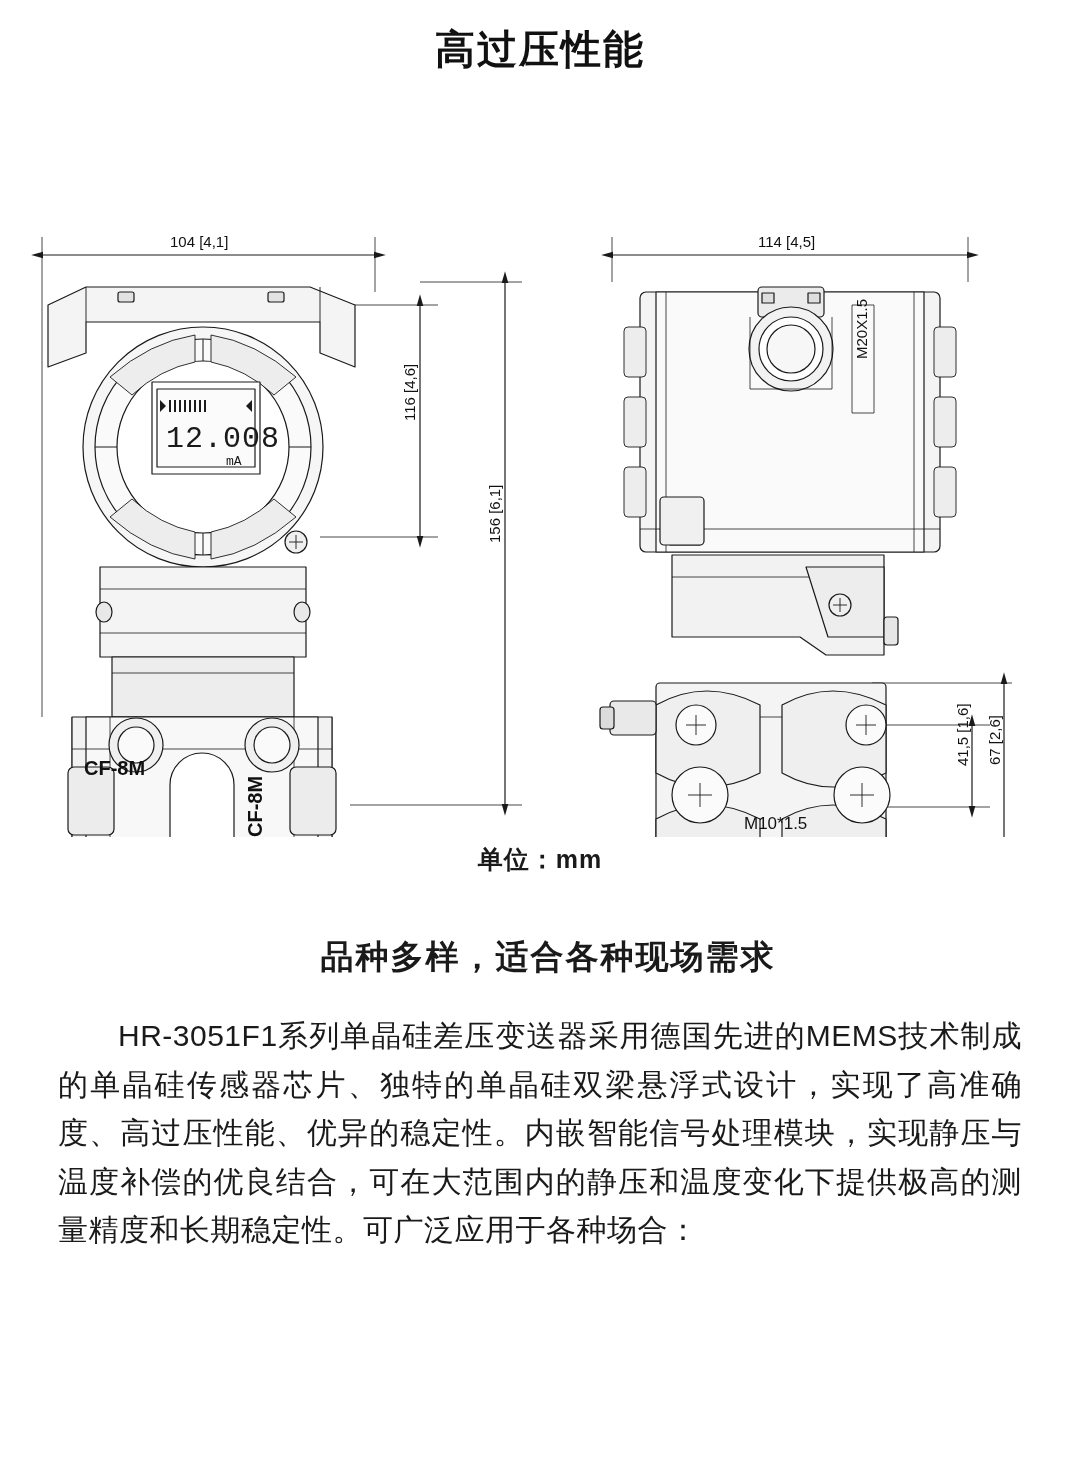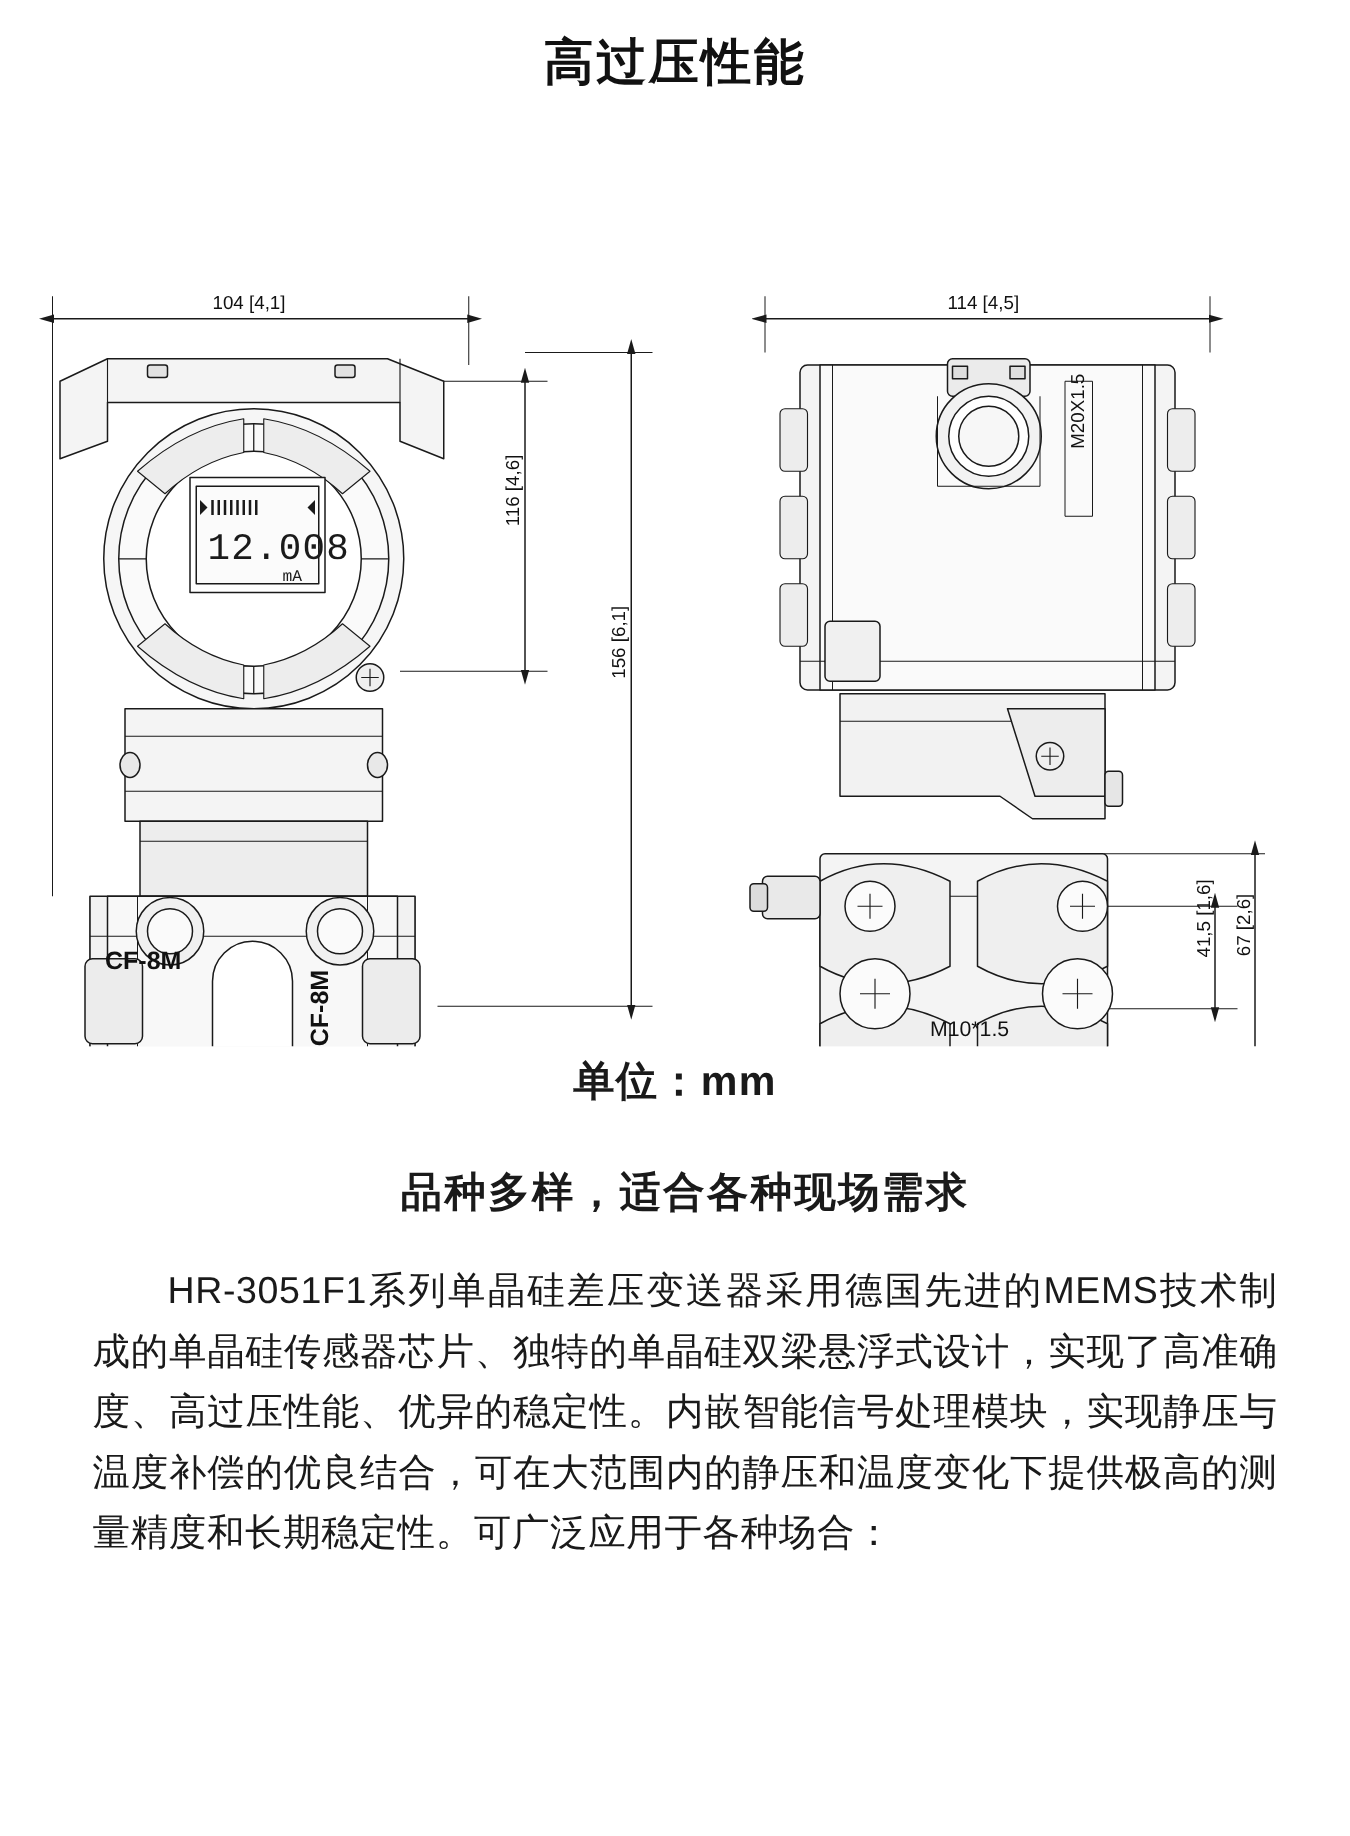"单位：mm" .unit-line { font-size: 33px -> 25px }
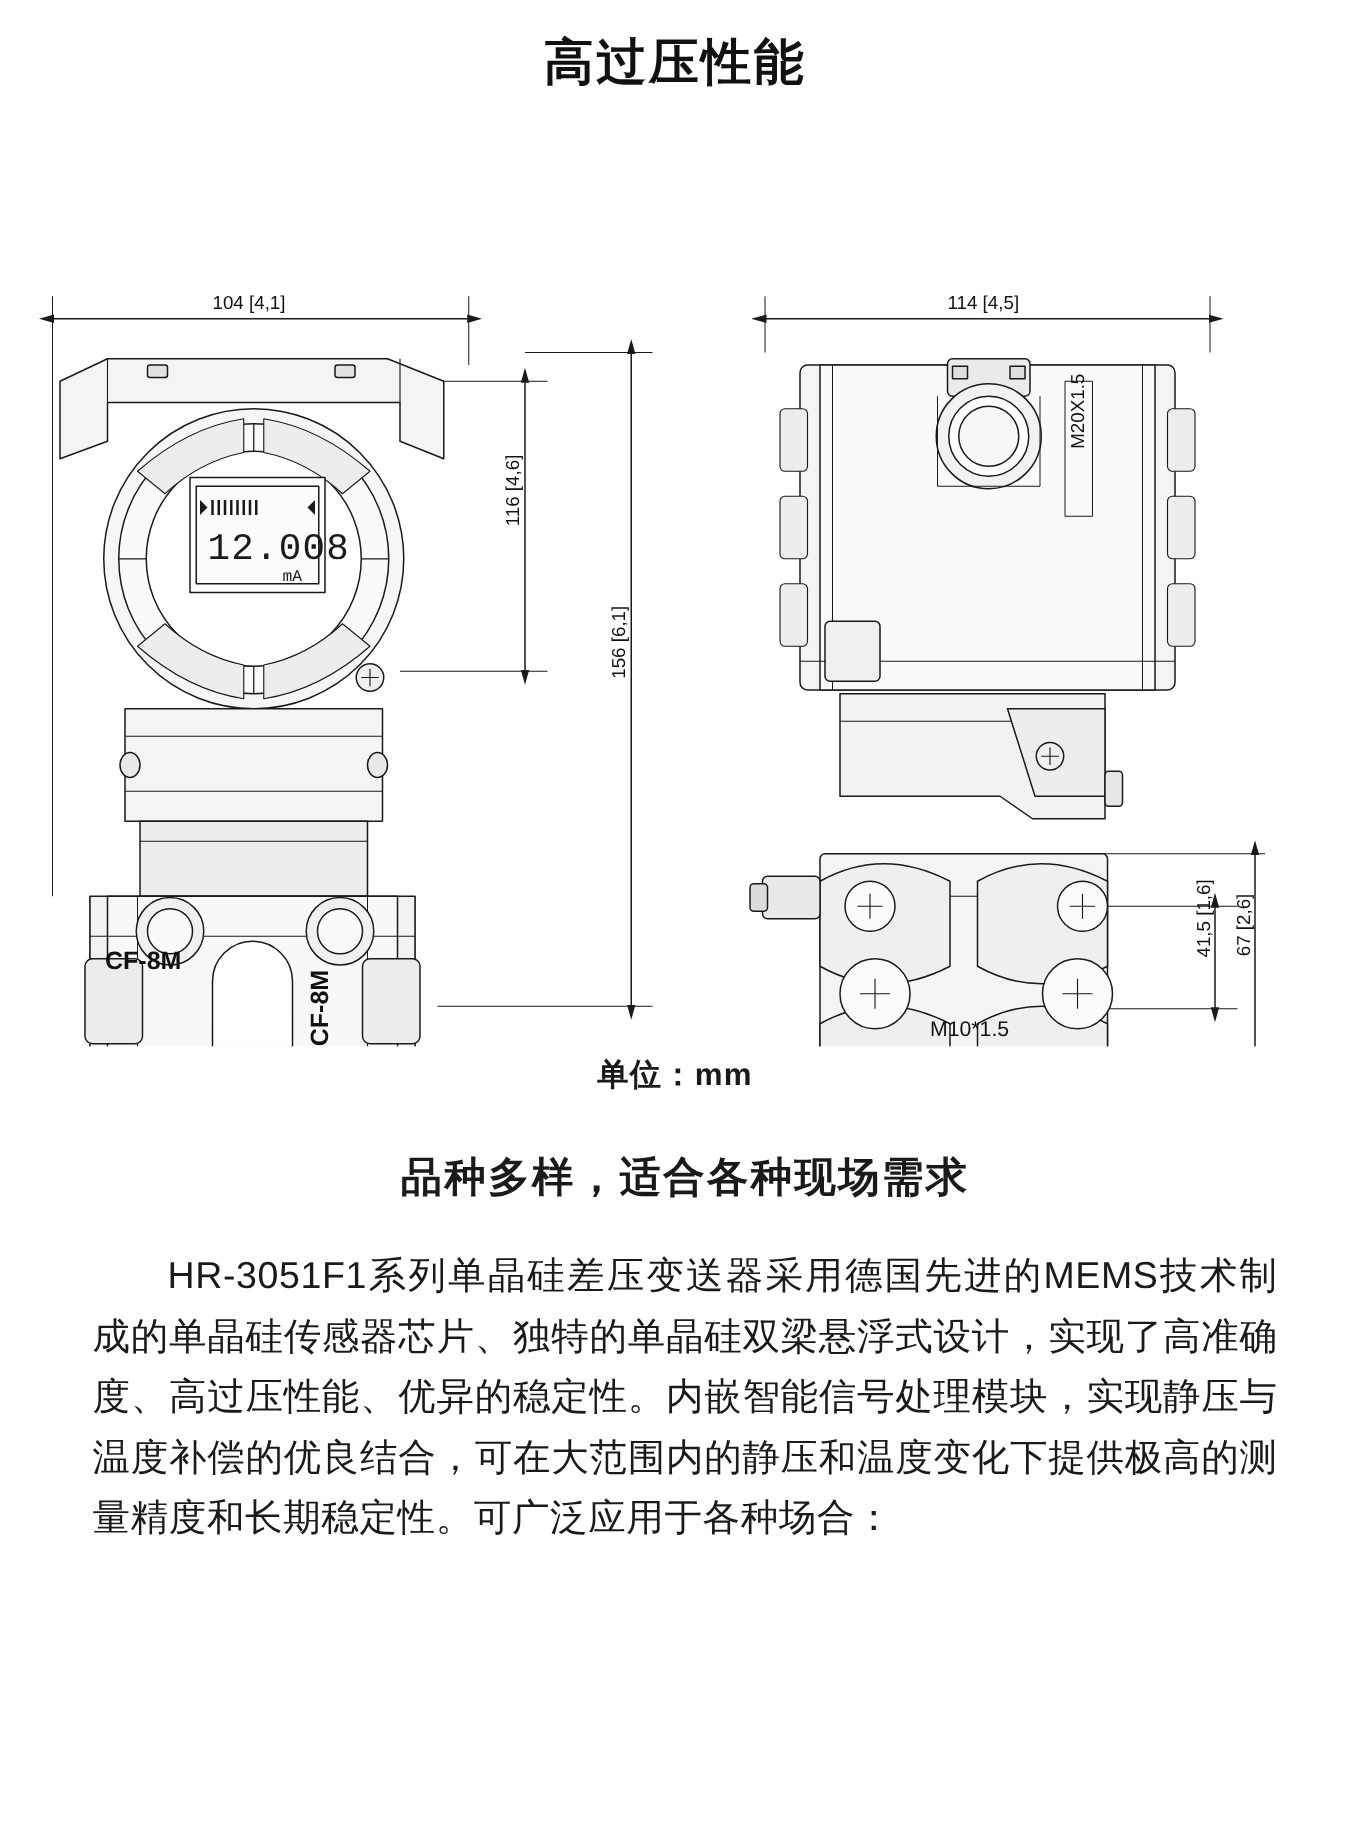"品种多样，适合各种现场需求" .subtitle { margin-top: 44px -> 59px }
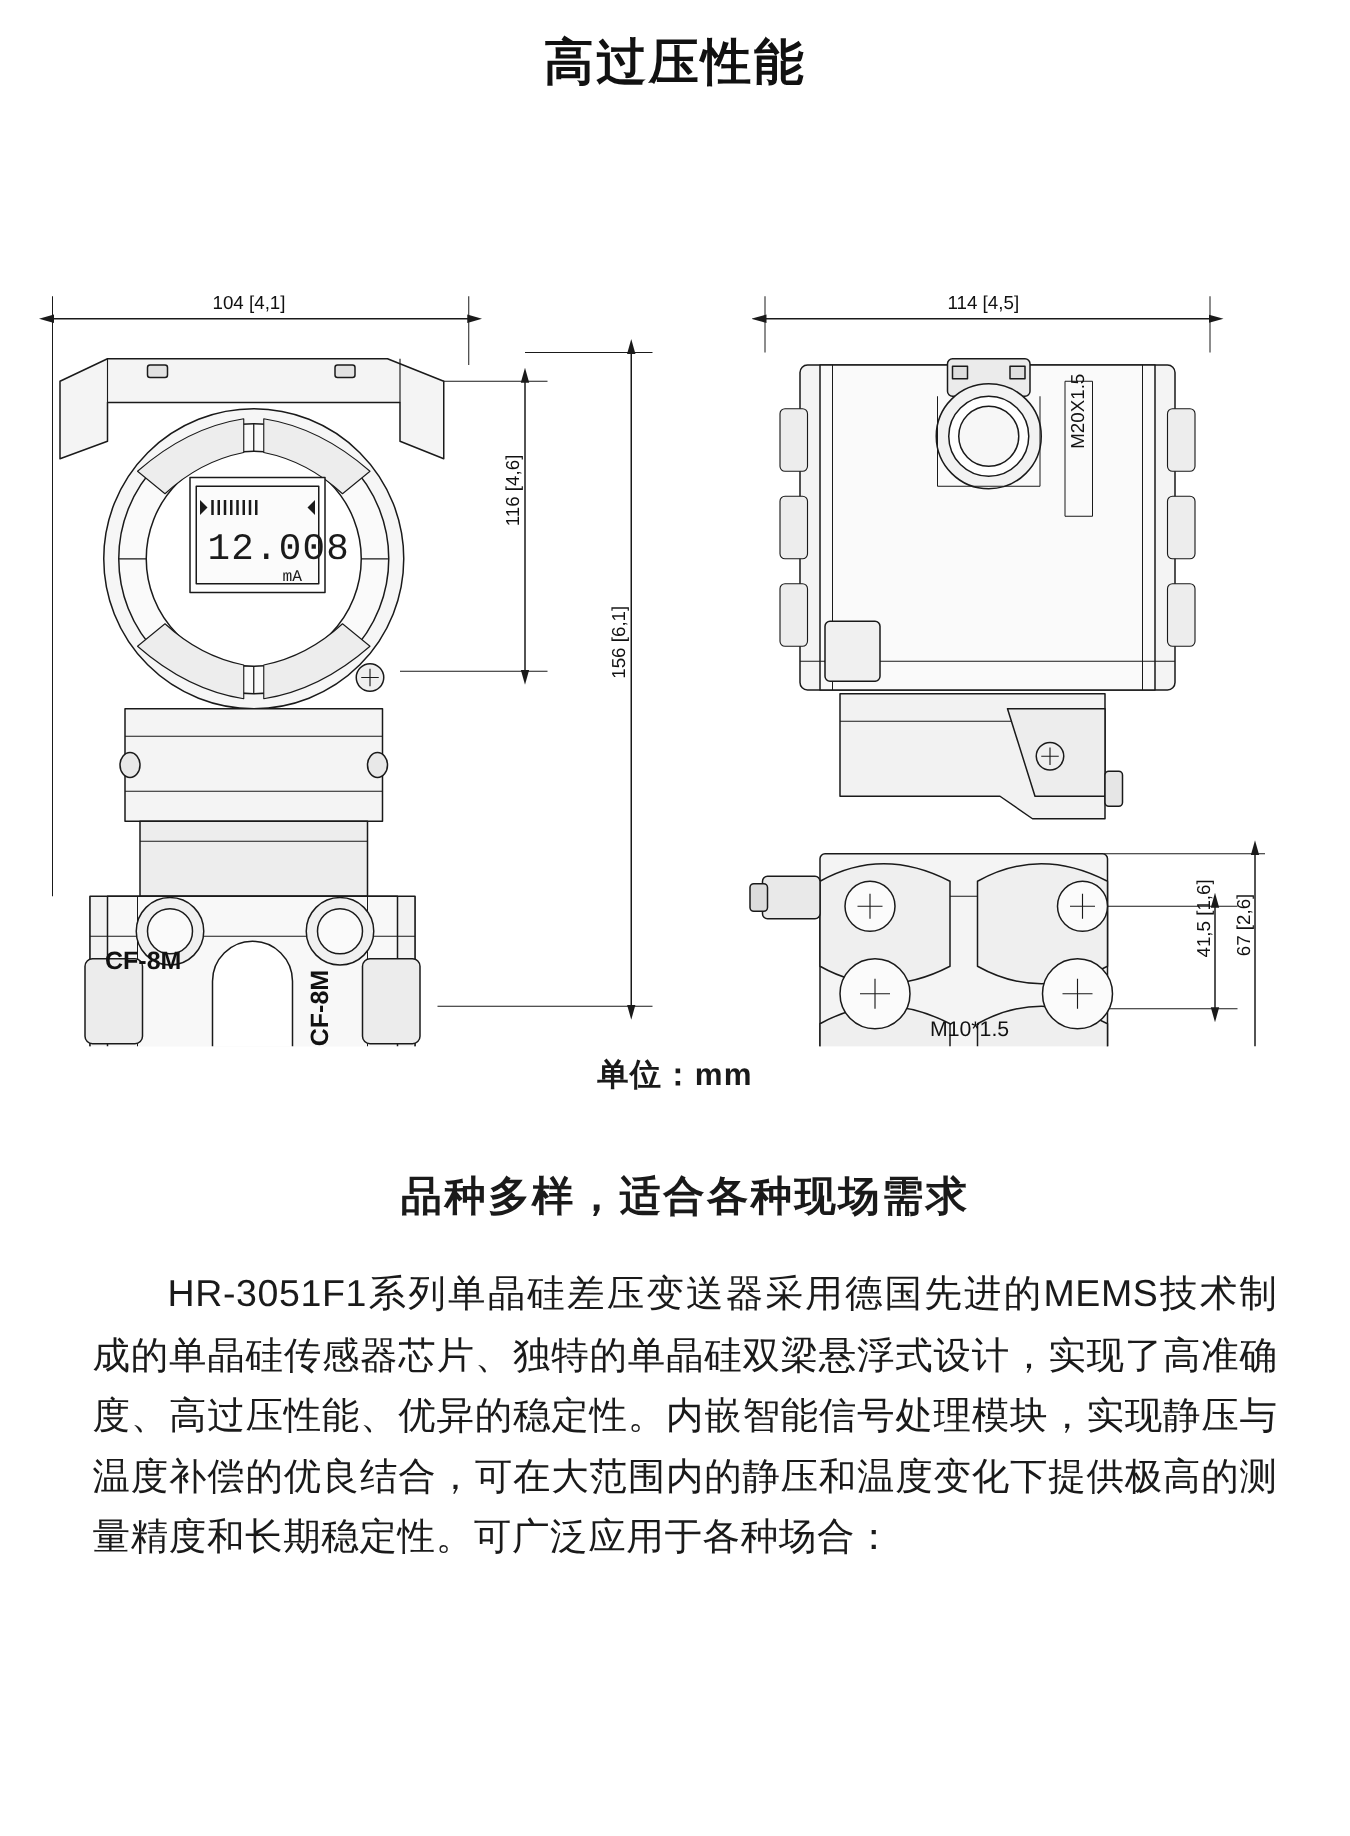"HR-3051F1系列单晶硅差压变送器采用德国先进的MEMS技术制成的单晶硅传感" .body-copy { margin: 32px 58px 0 74px -> 32px 58px 0 58px }
